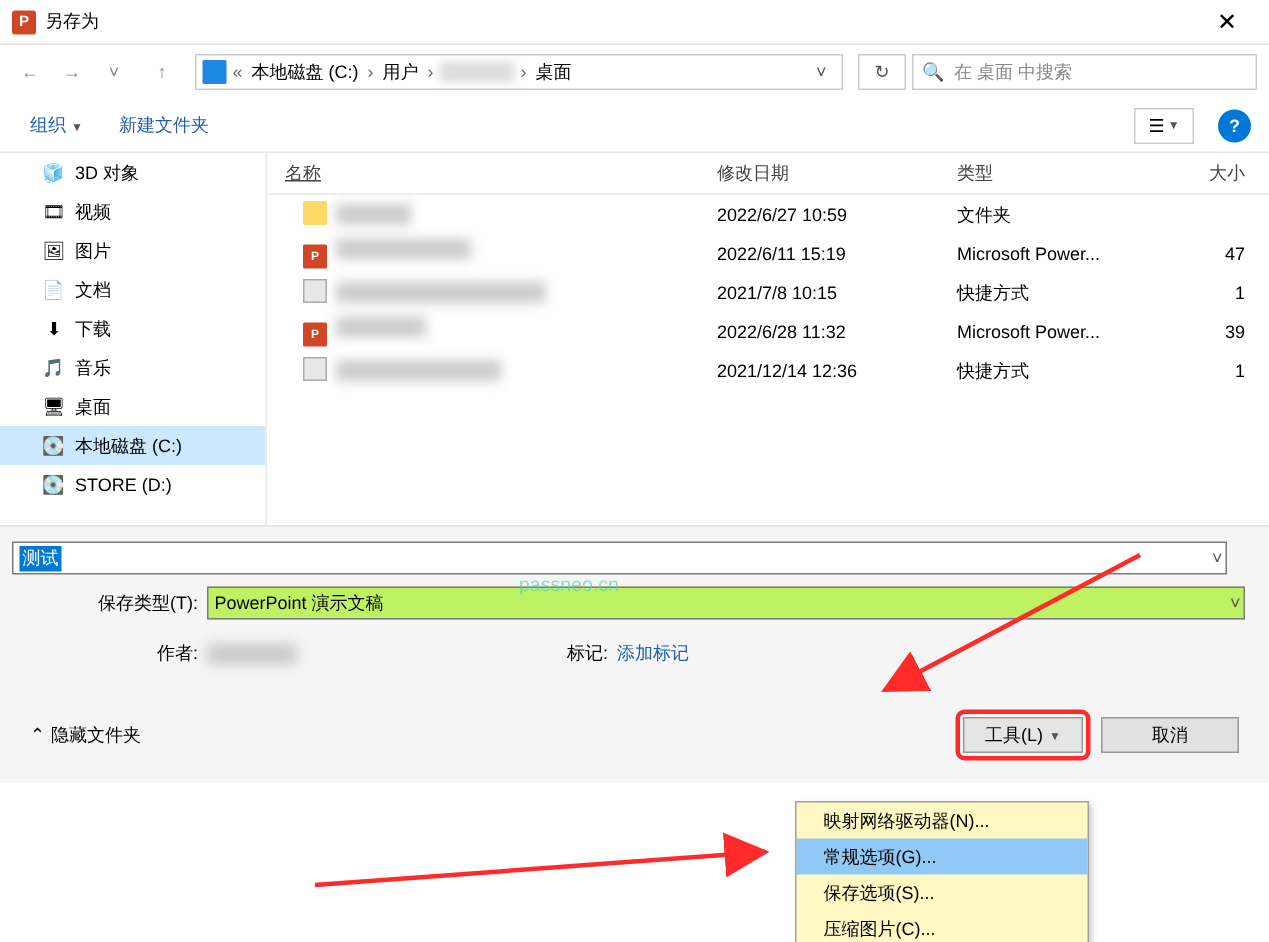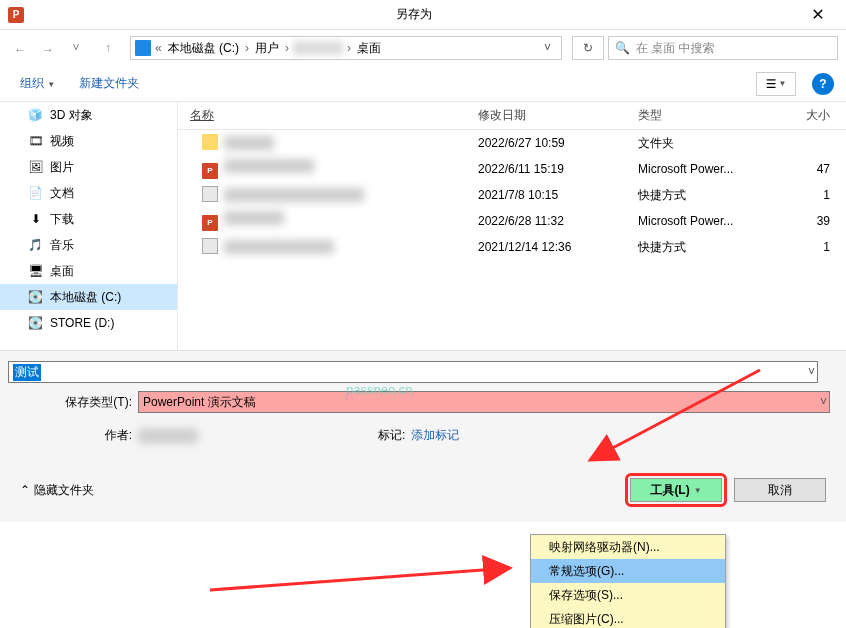"另存为" .title-text { text-align: center -> none }
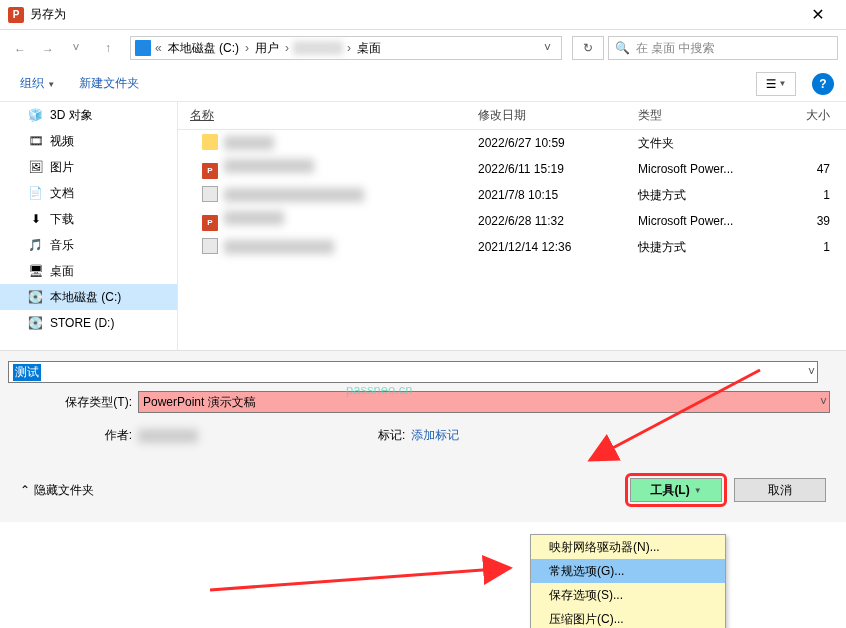"PowerPoint 演示文稿" .combo { background: #fca5a5 -> #bef264 }
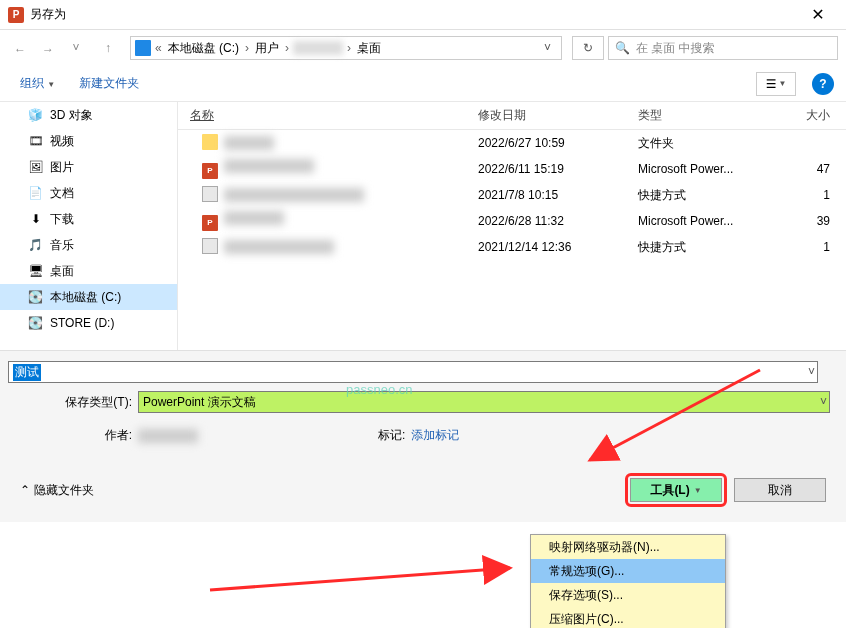"工具(L)" .tools-btn { background: #86efac -> #e5e5e5; font-weight: bold -> none; width: 92px -> 80px }
